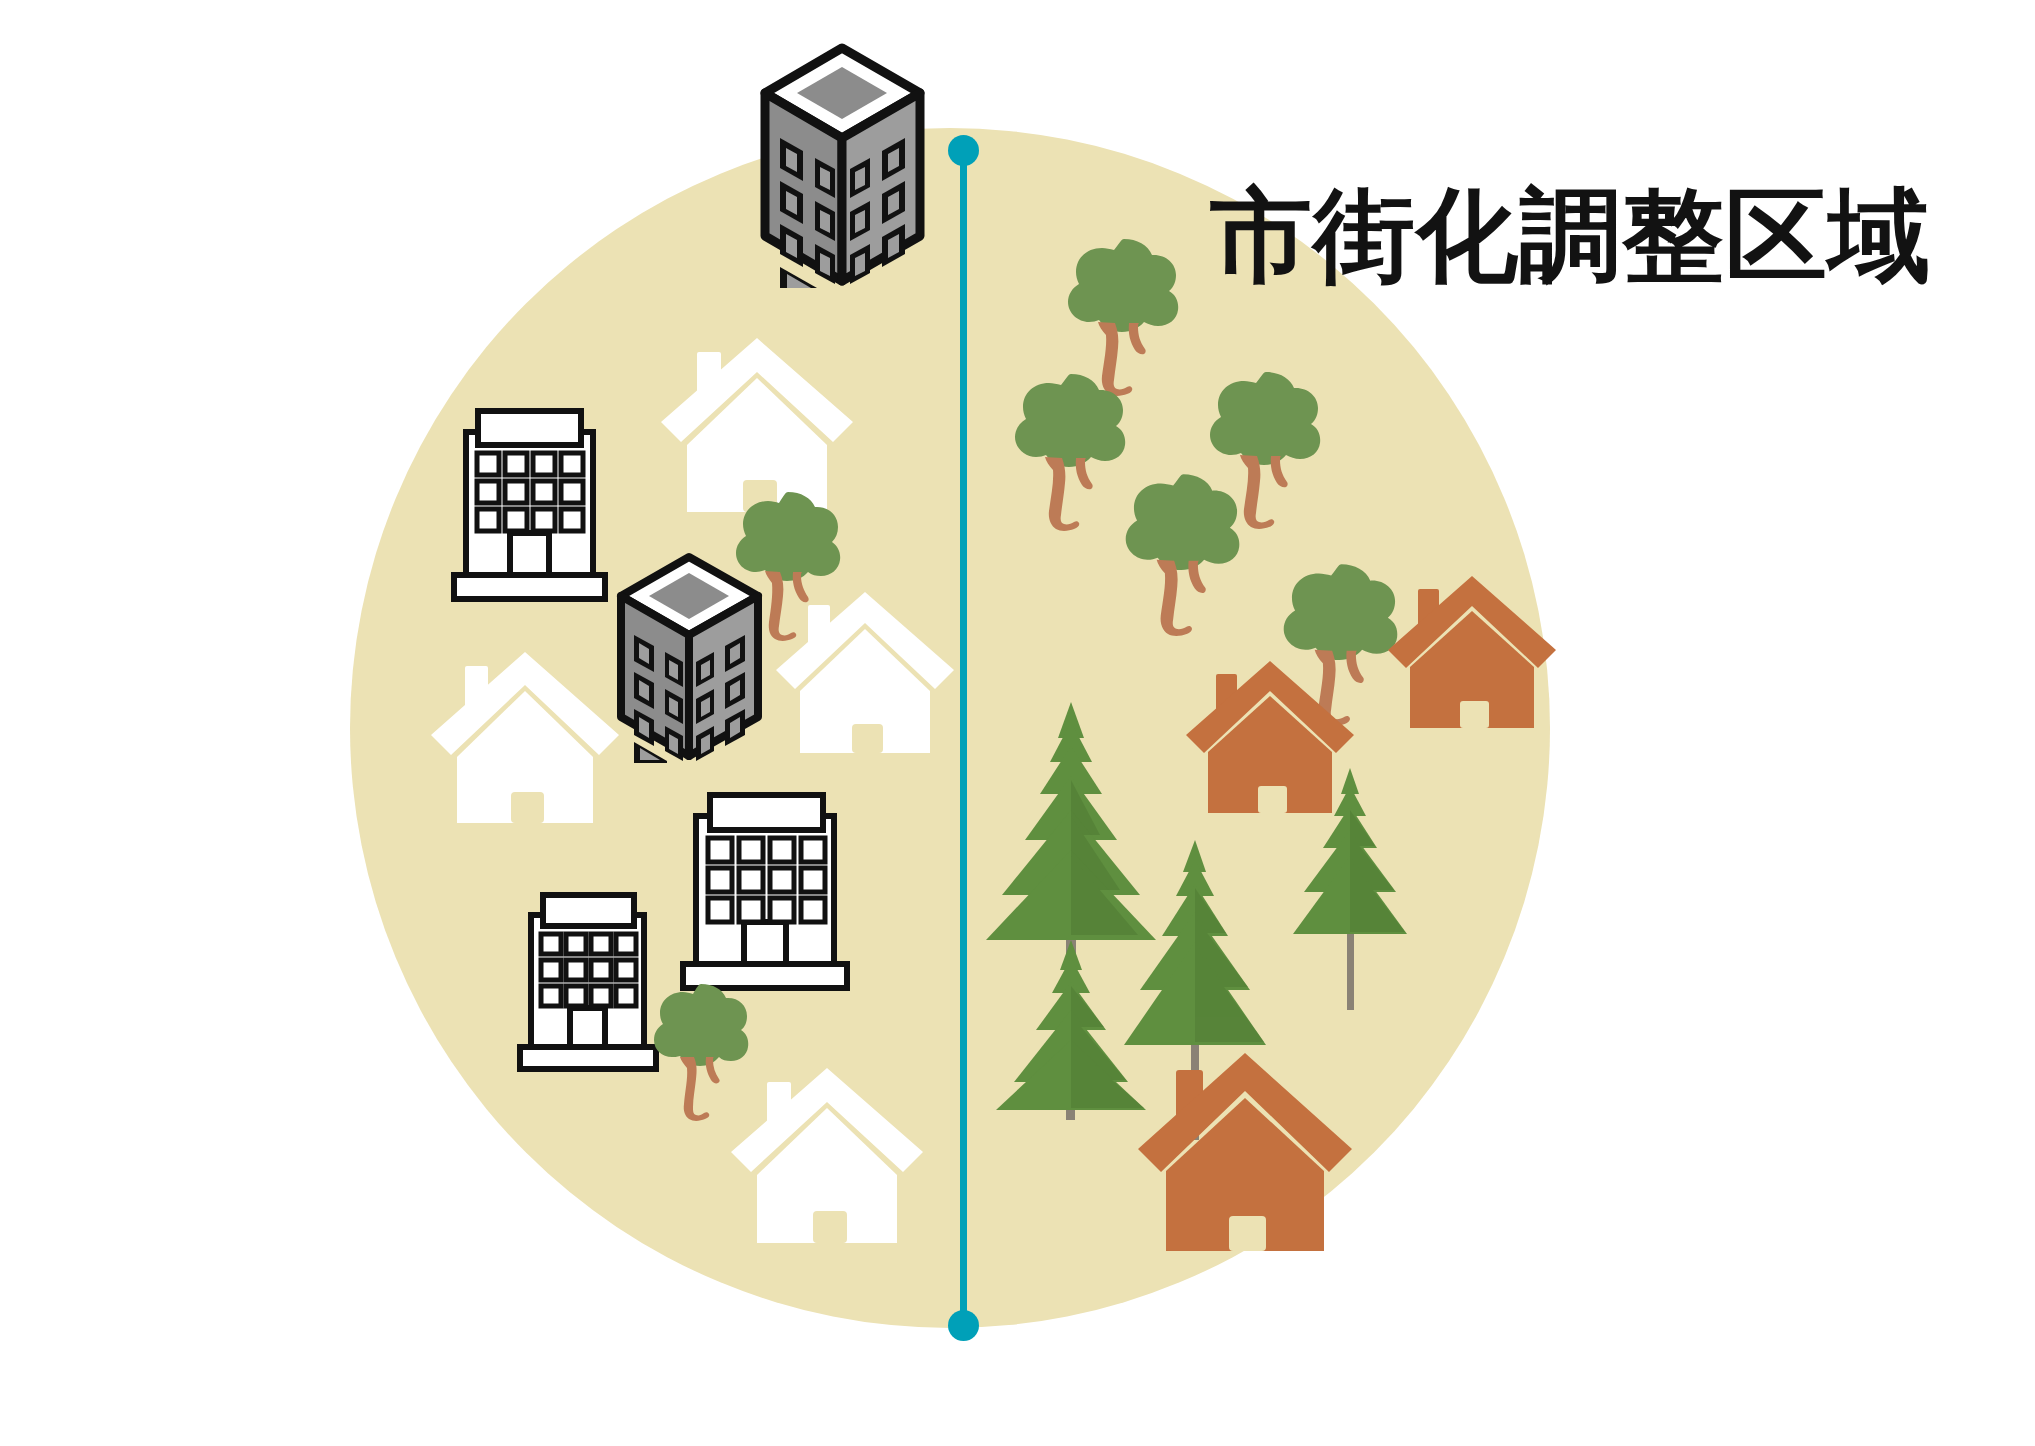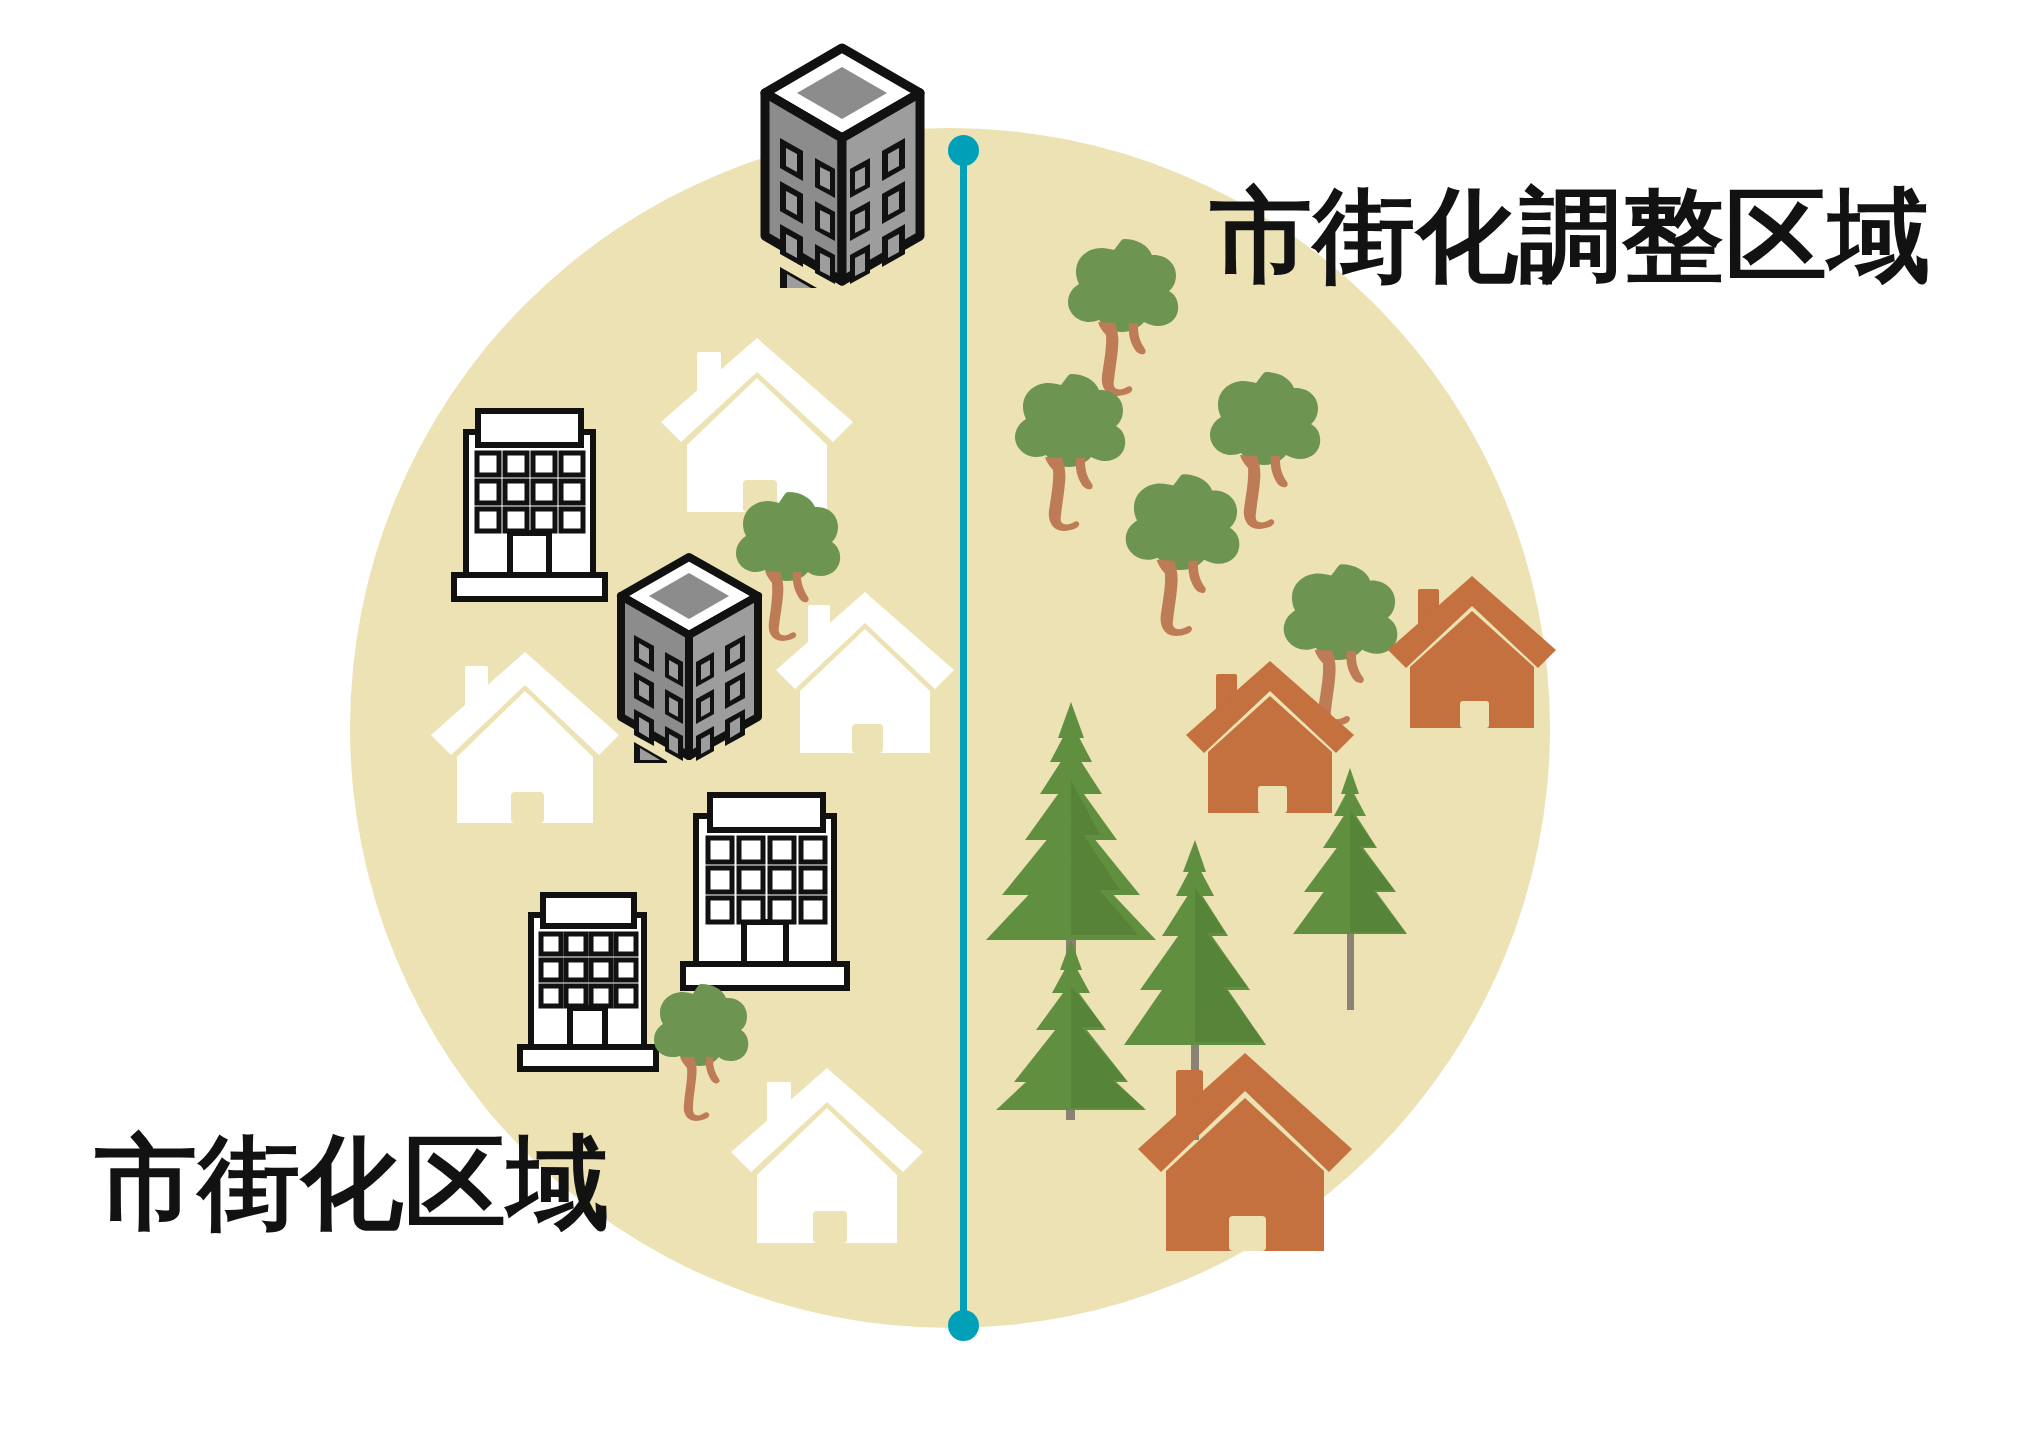"市街化区域" div.zone-label { html: <div>市街化区域</div> -> none }
